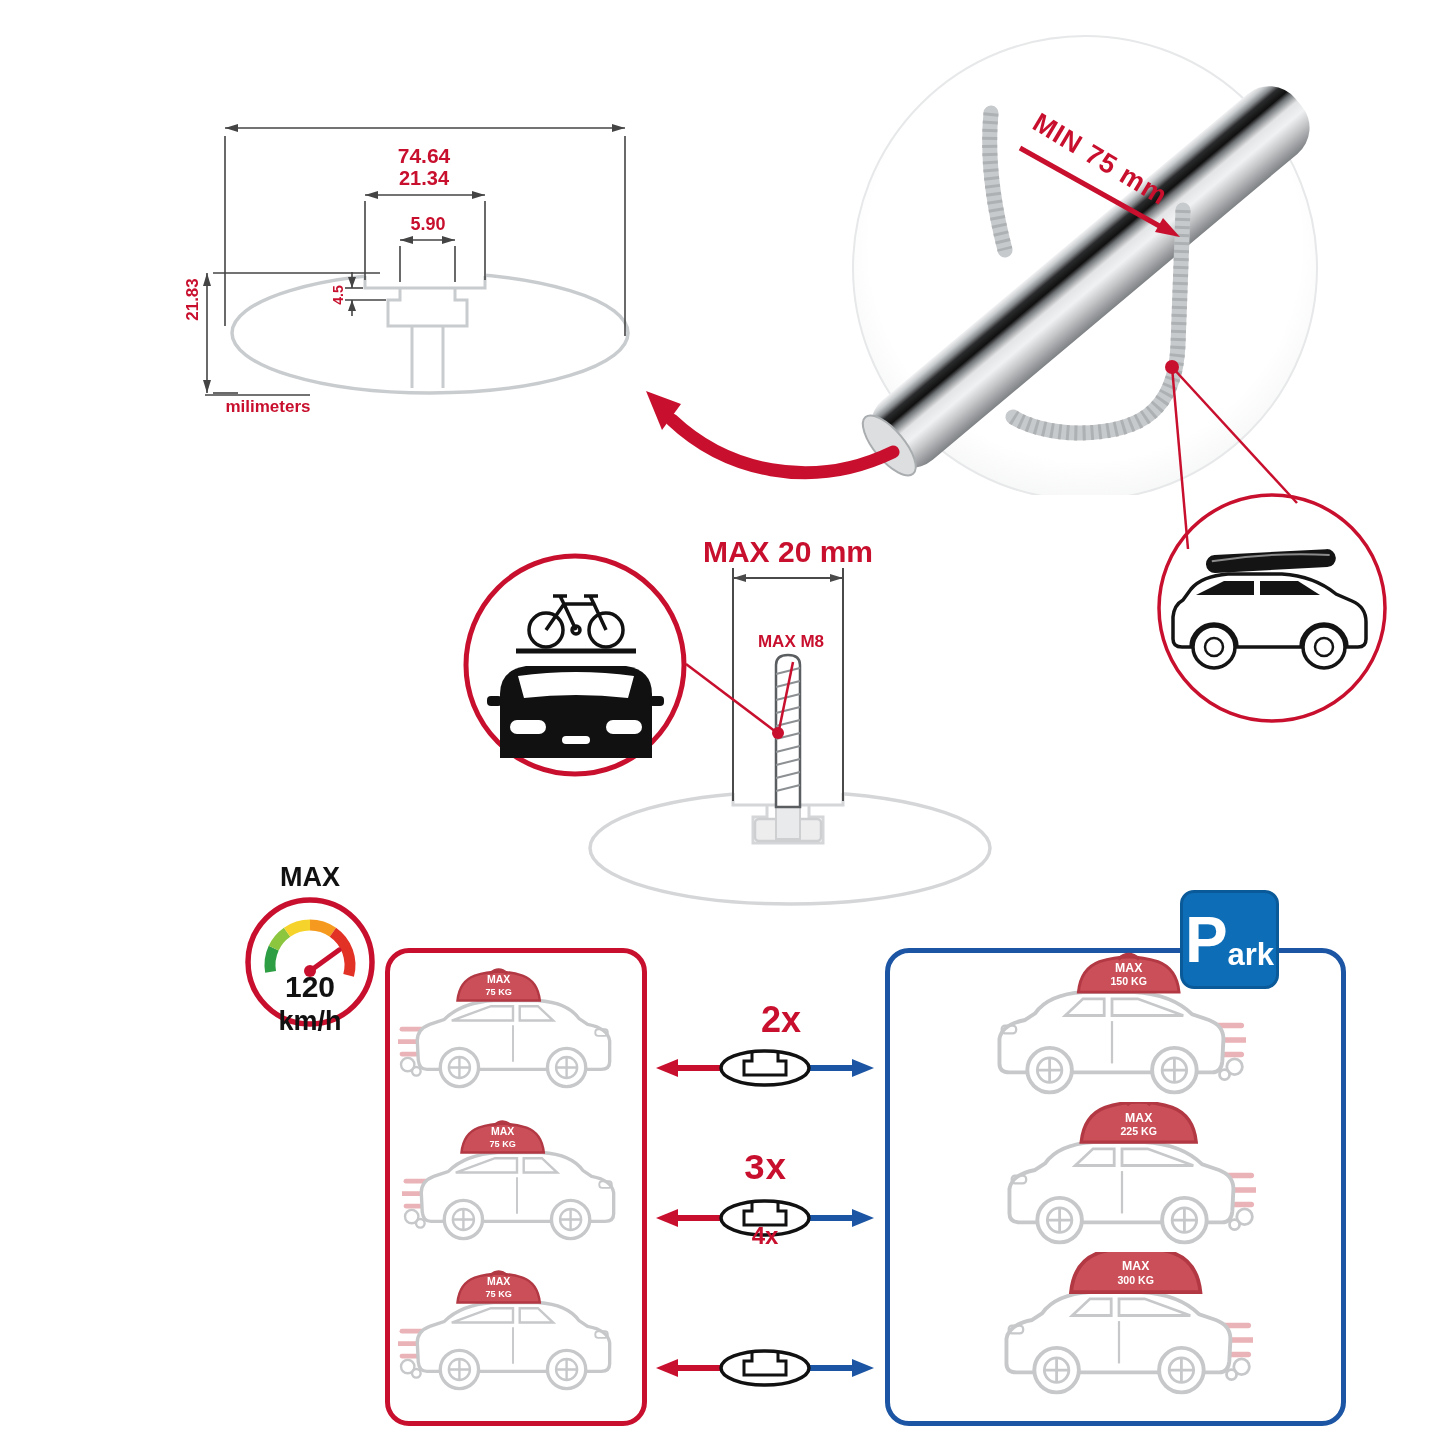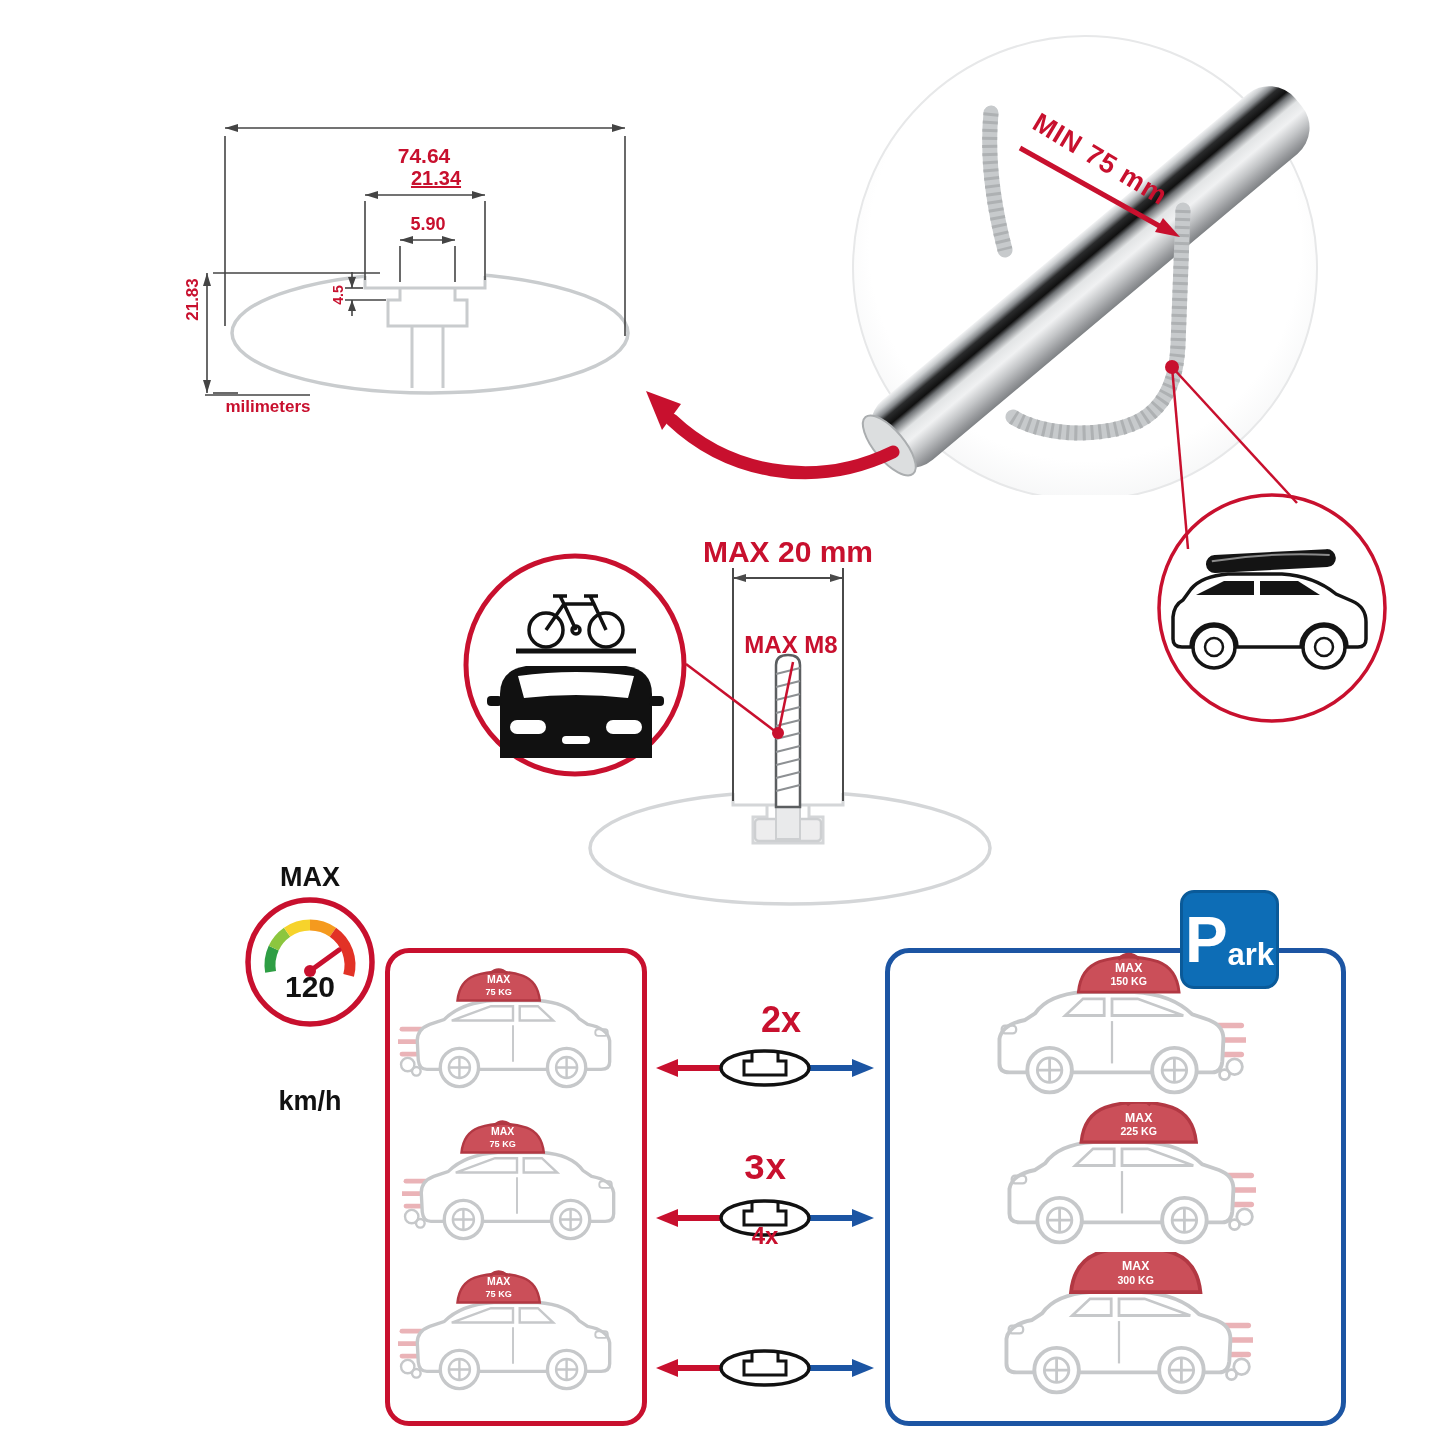"21.34" div.lbl { left: 386px -> 374px; text-decoration: underline -> none }
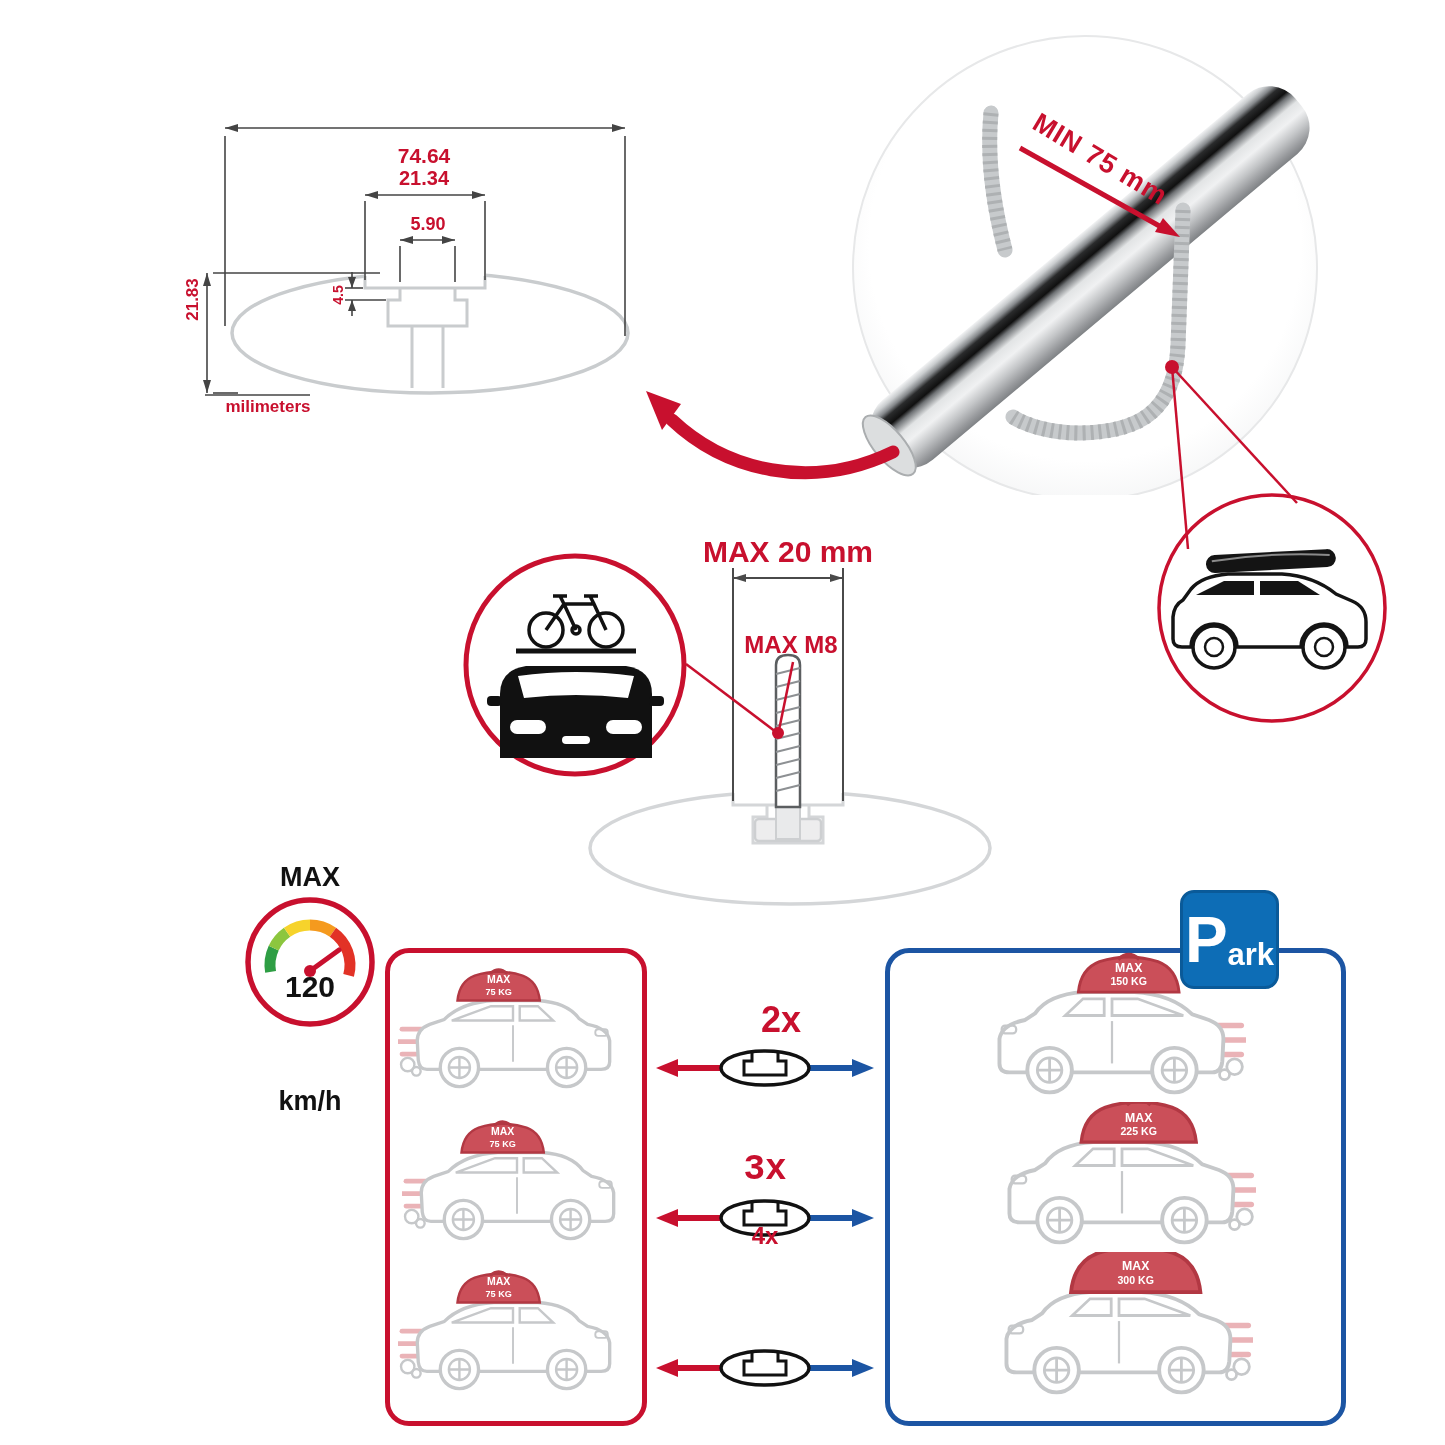"MAX M8" div.lbl { font-size: 24px -> 17px }
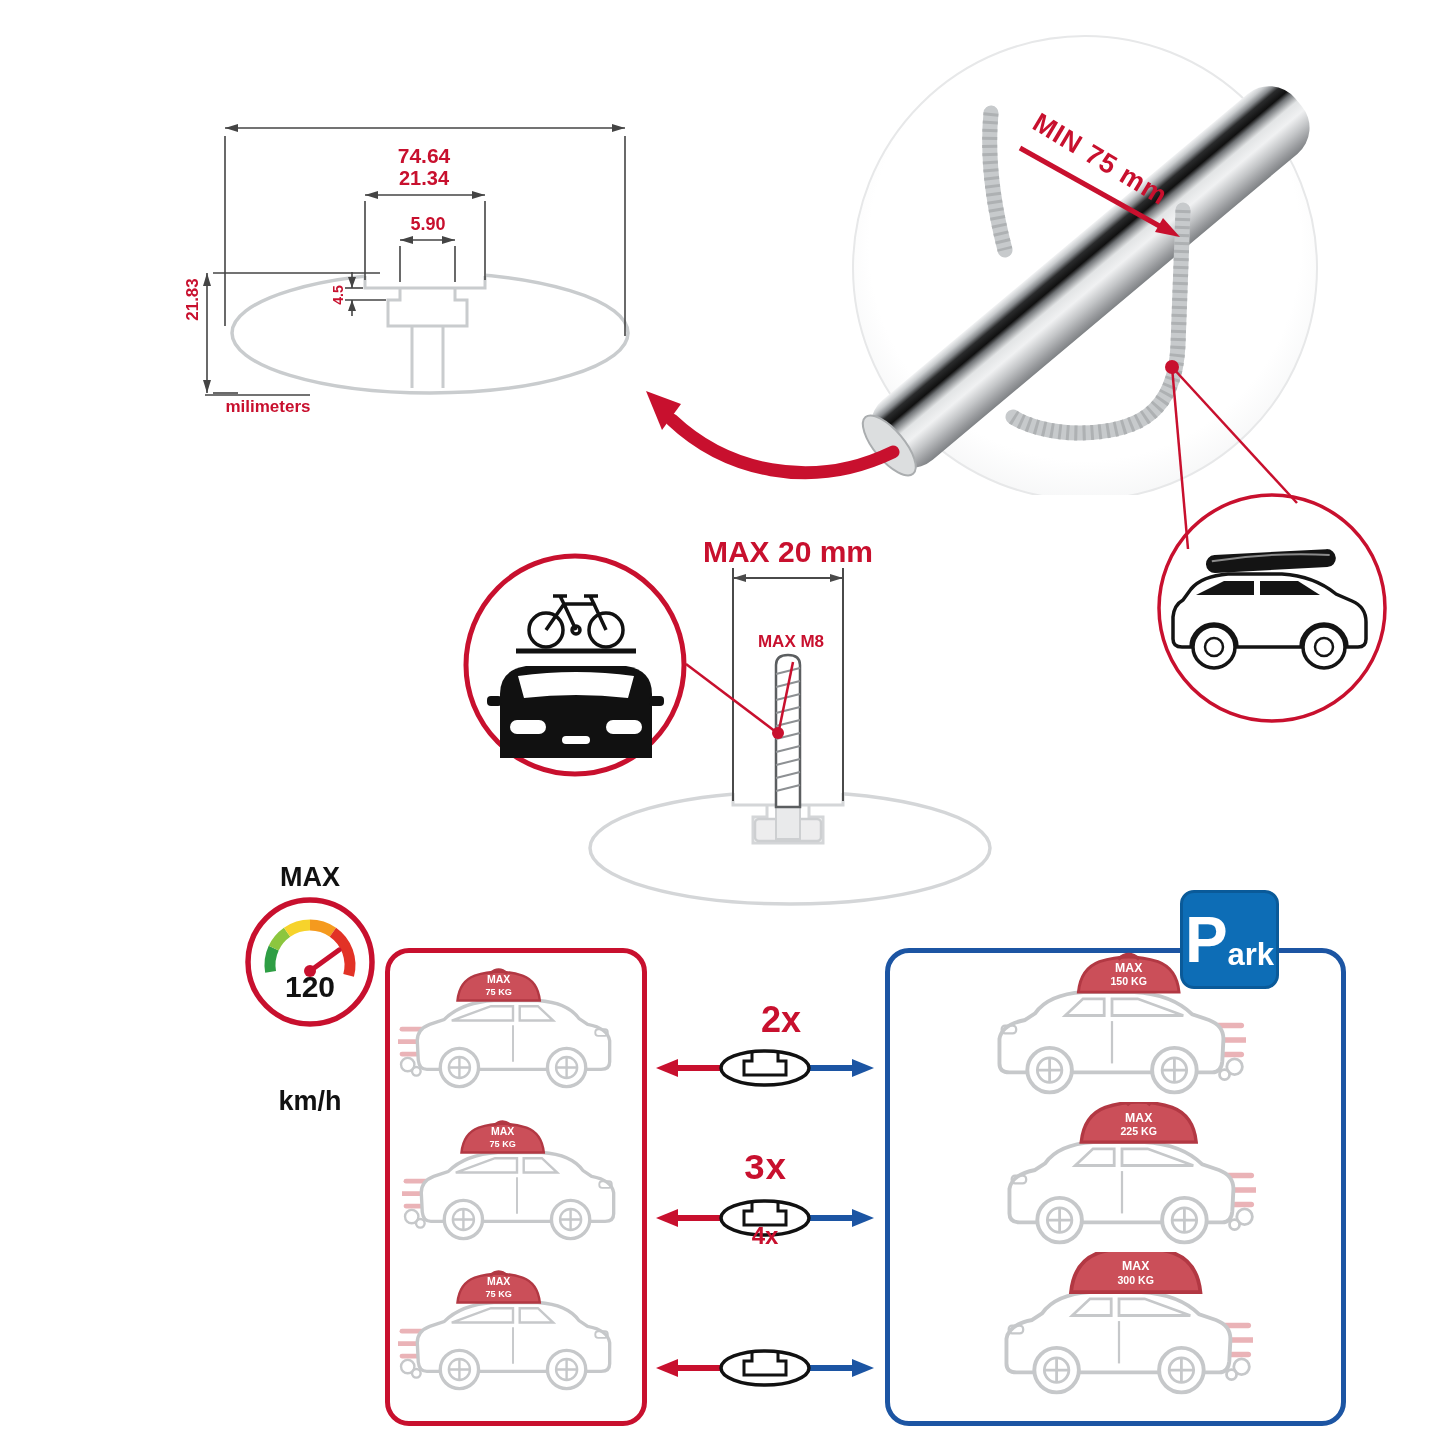"km/h" div.lbl { top: 1088px -> 1008px }
